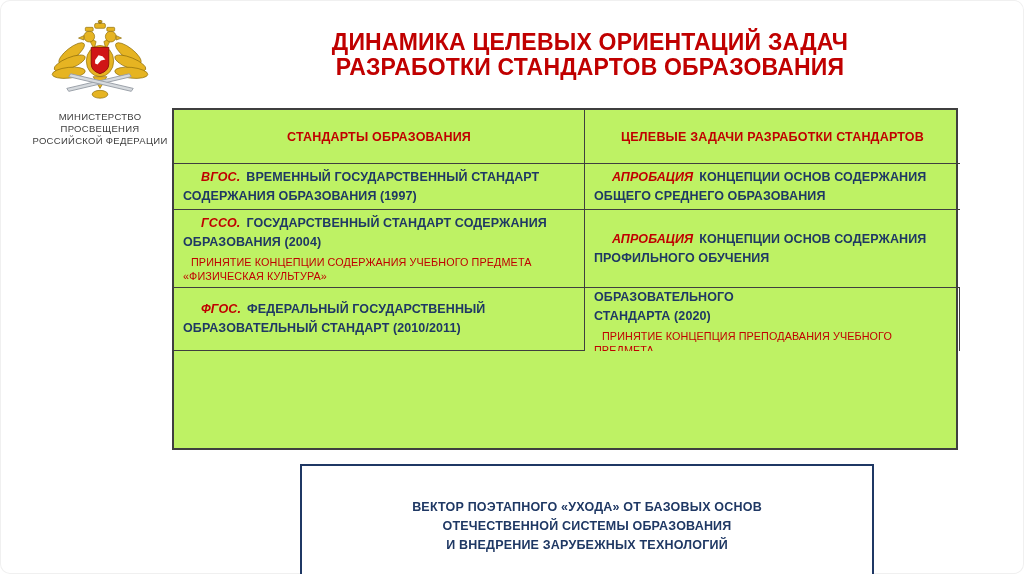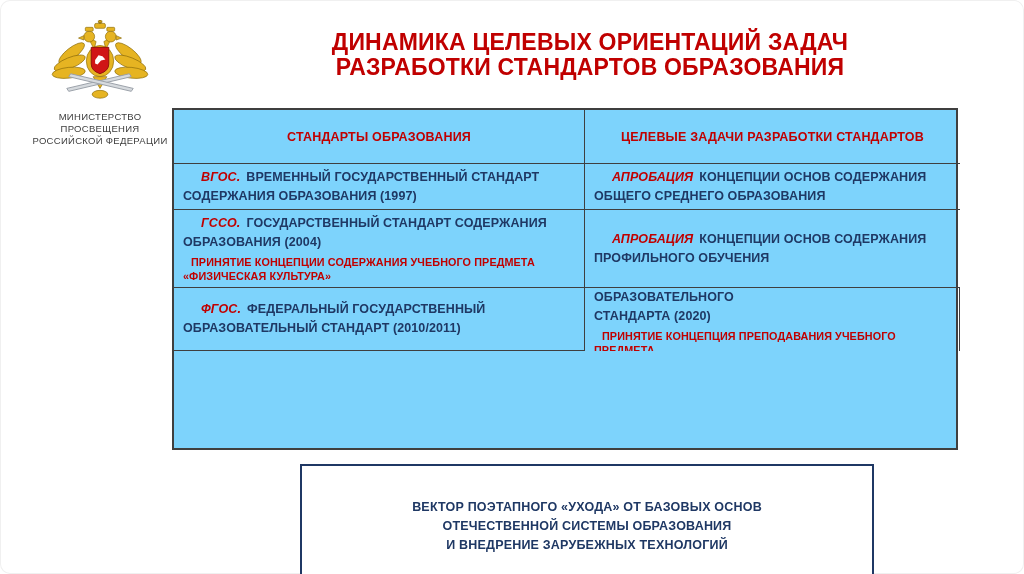"СТАНДАРТЫ ОБРАЗОВАНИЯ" .std-table { background: #7dd3fc -> #bef264 }
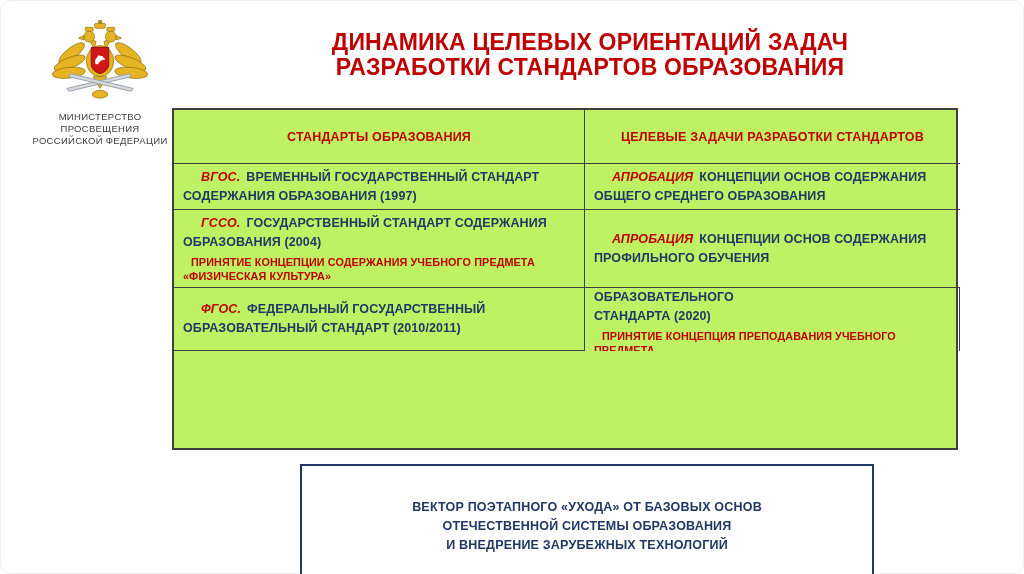"ПРИНЯТИЕ КОНЦЕПЦИИ СОДЕРЖАНИЯ УЧЕБНОГО" .p-note { font-weight: bold -> normal }
